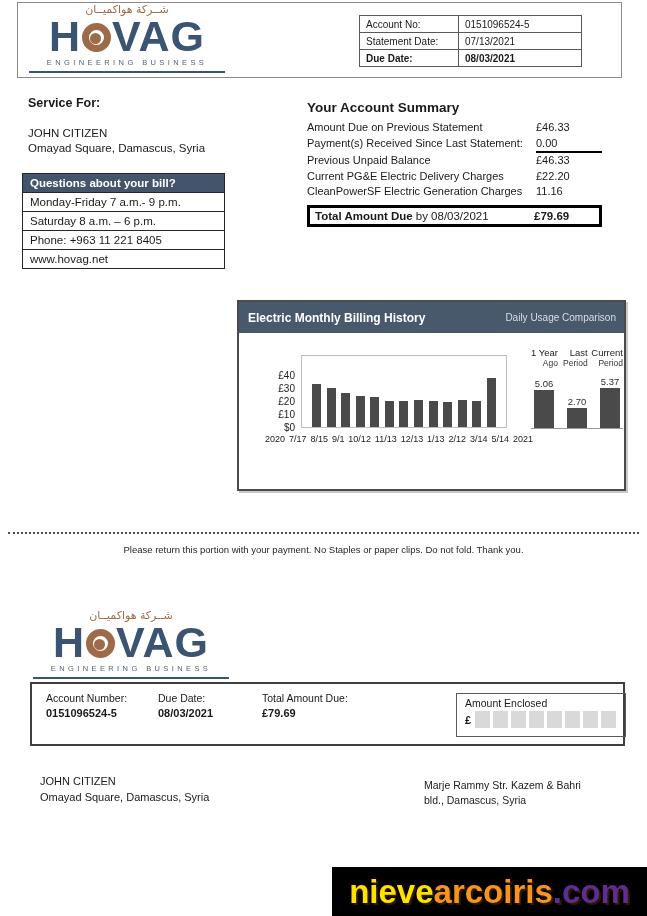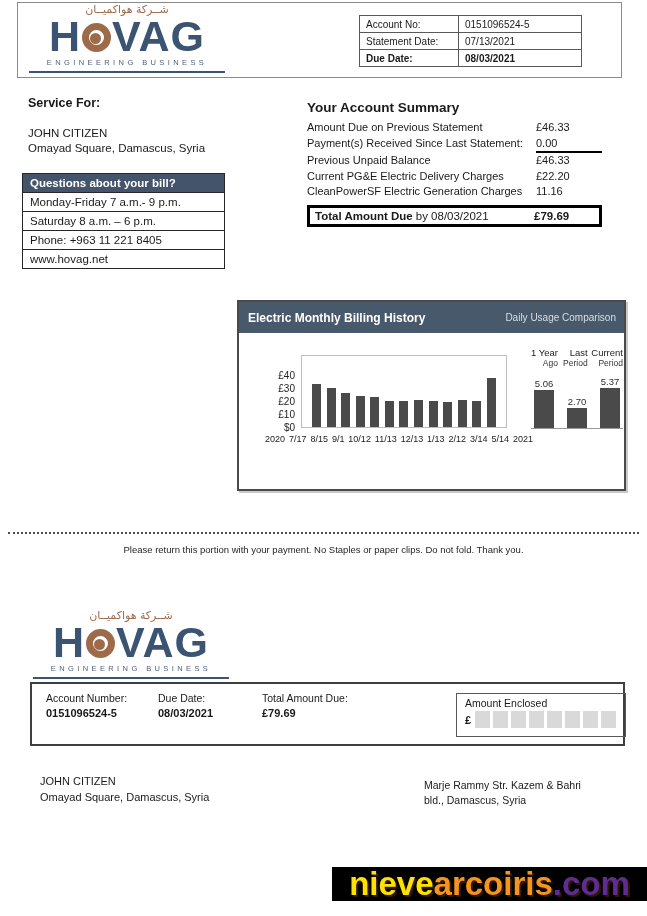"nieve" .watermark { height: 34px -> 49px }
